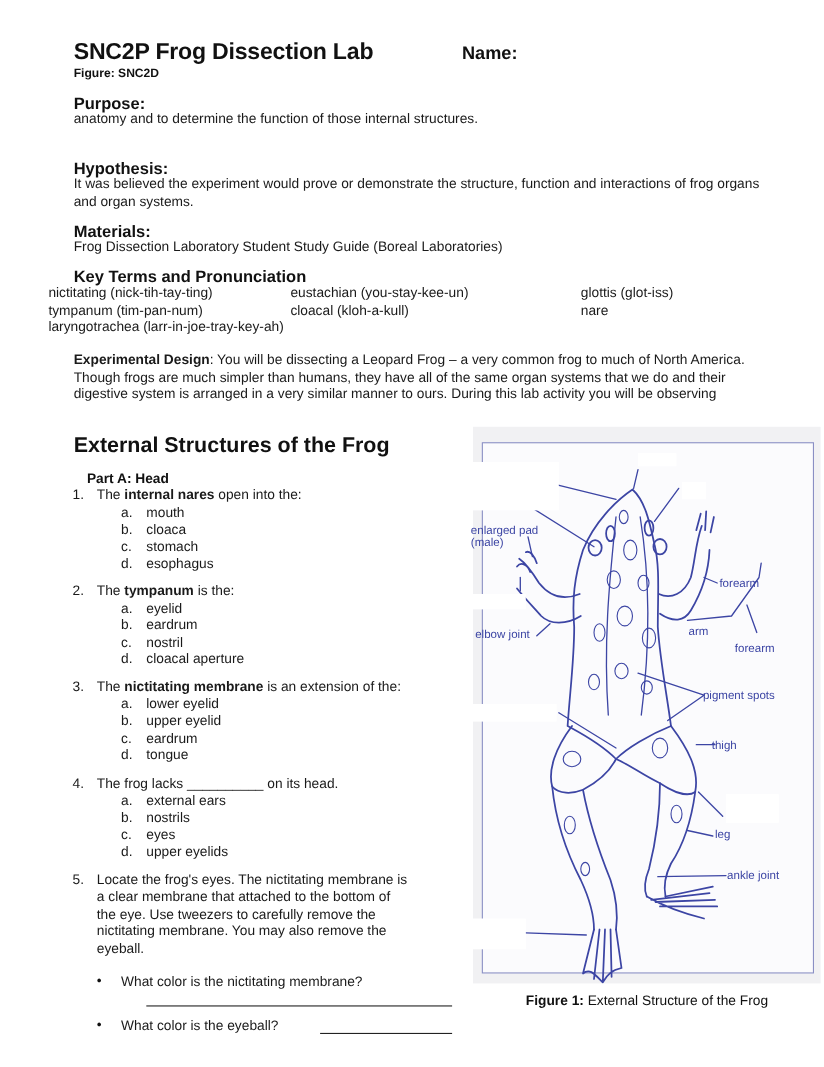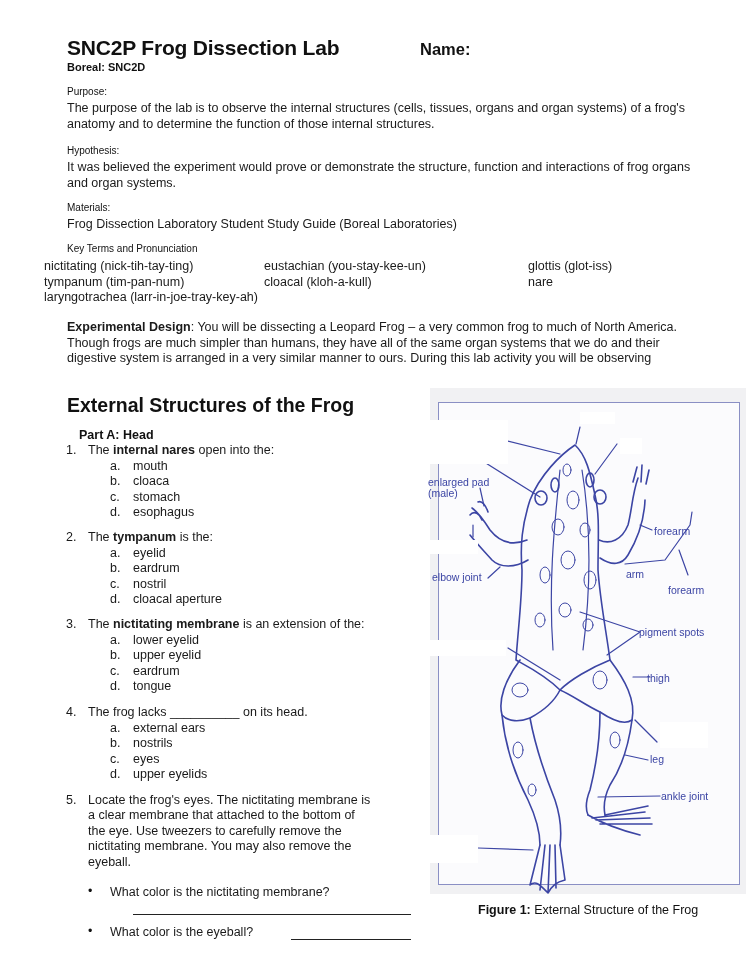"Boreal: SNC2D" div.abs { text: Boreal -> Figure }
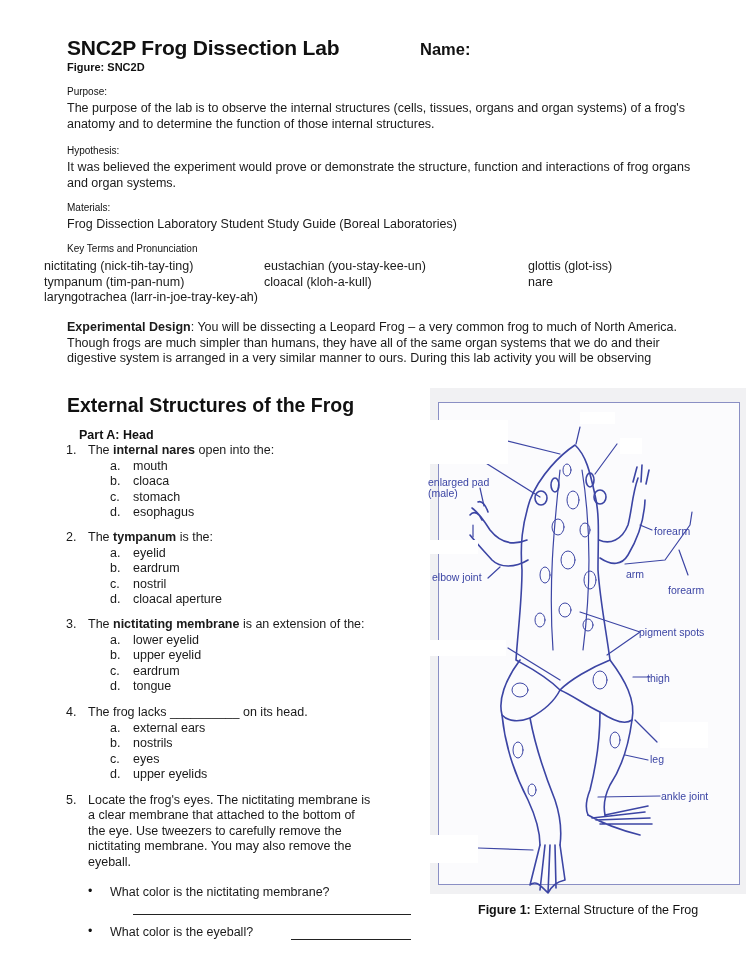"Purpose:" .sec-head { font-size: 10px -> 15px; font-weight: normal -> bold }
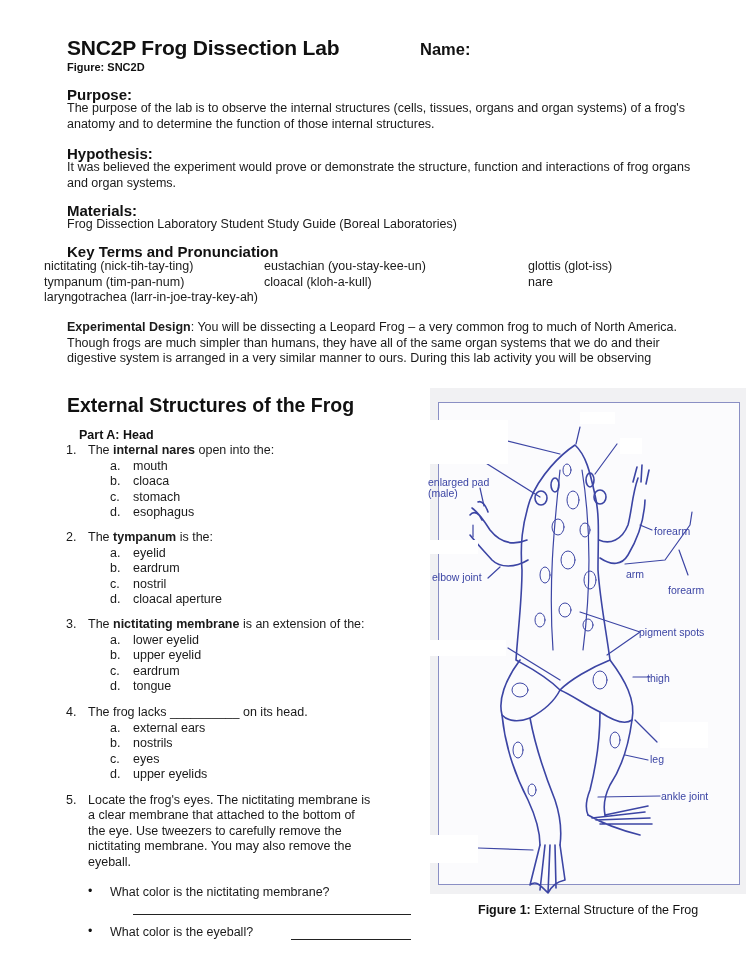"The purpose of the lab" div { html: <div>The purpose of the lab is to observe the internal structures (cells, tissues, organs and organ systems) of a frog's</div> -> none }
